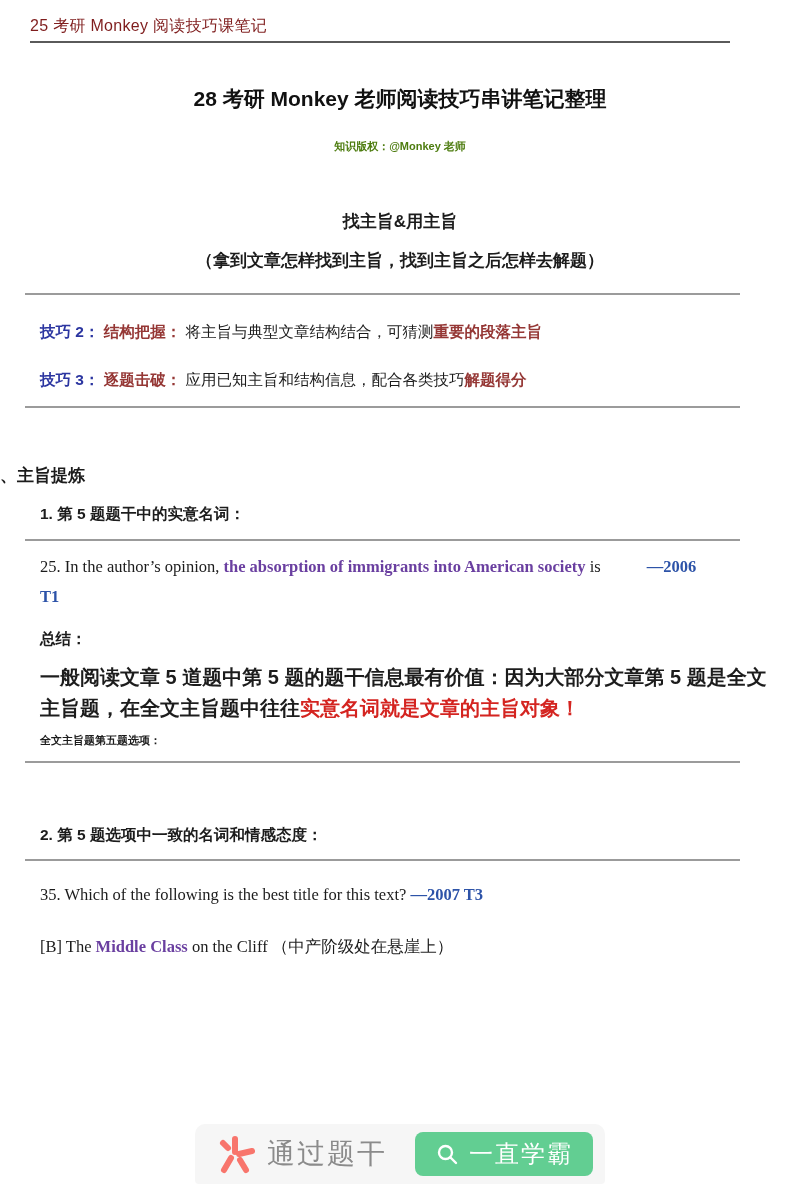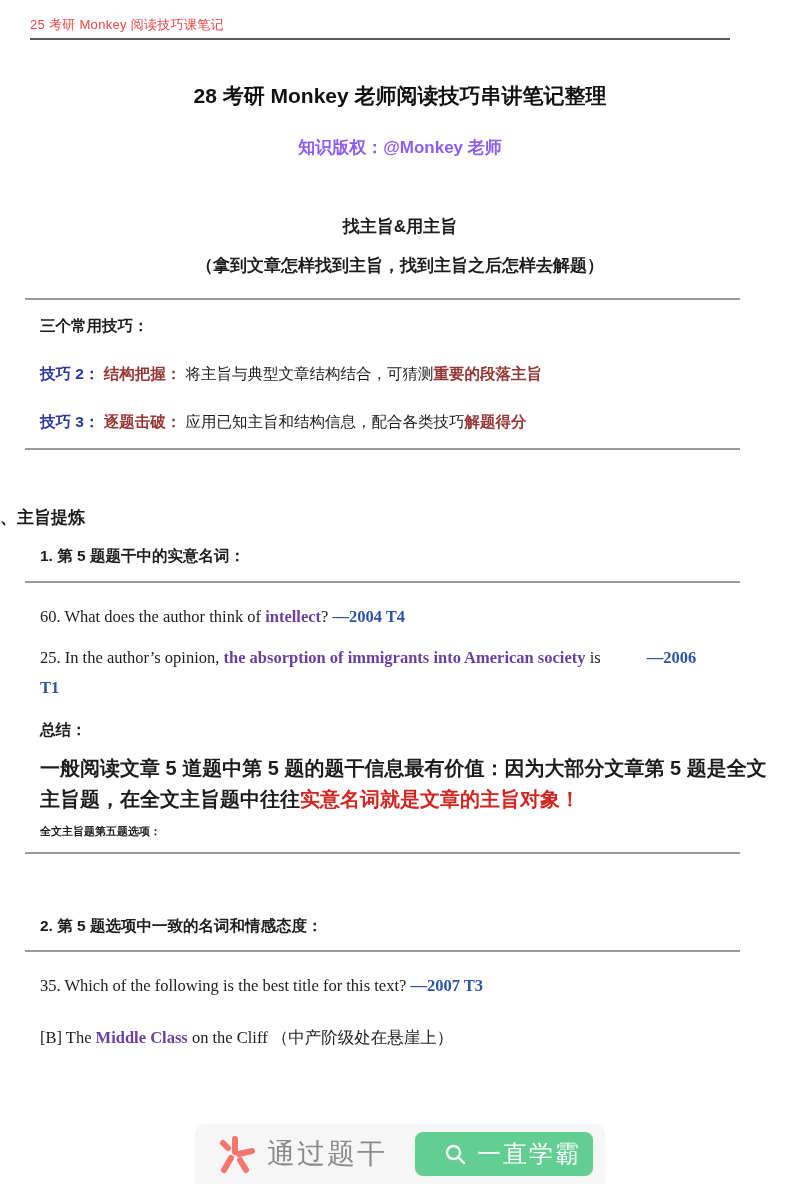"25 考研 Monkey 阅读技巧课笔记" .doc-label { color: #ef4444 -> #7f1d1d; font-size: 13px -> 16px }
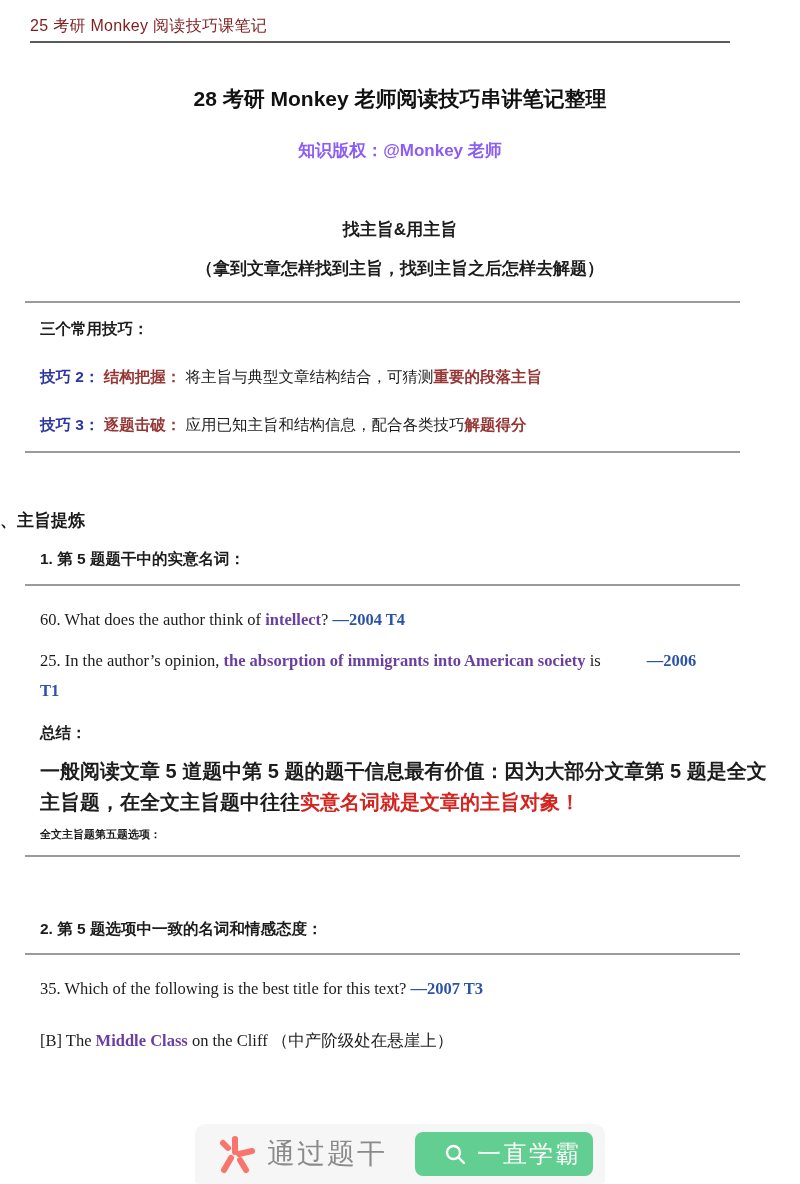"知识版权：@Monkey 老师" .copyright { color: #8b5cf6 -> #4d7c0f; font-size: 17px -> 11px }
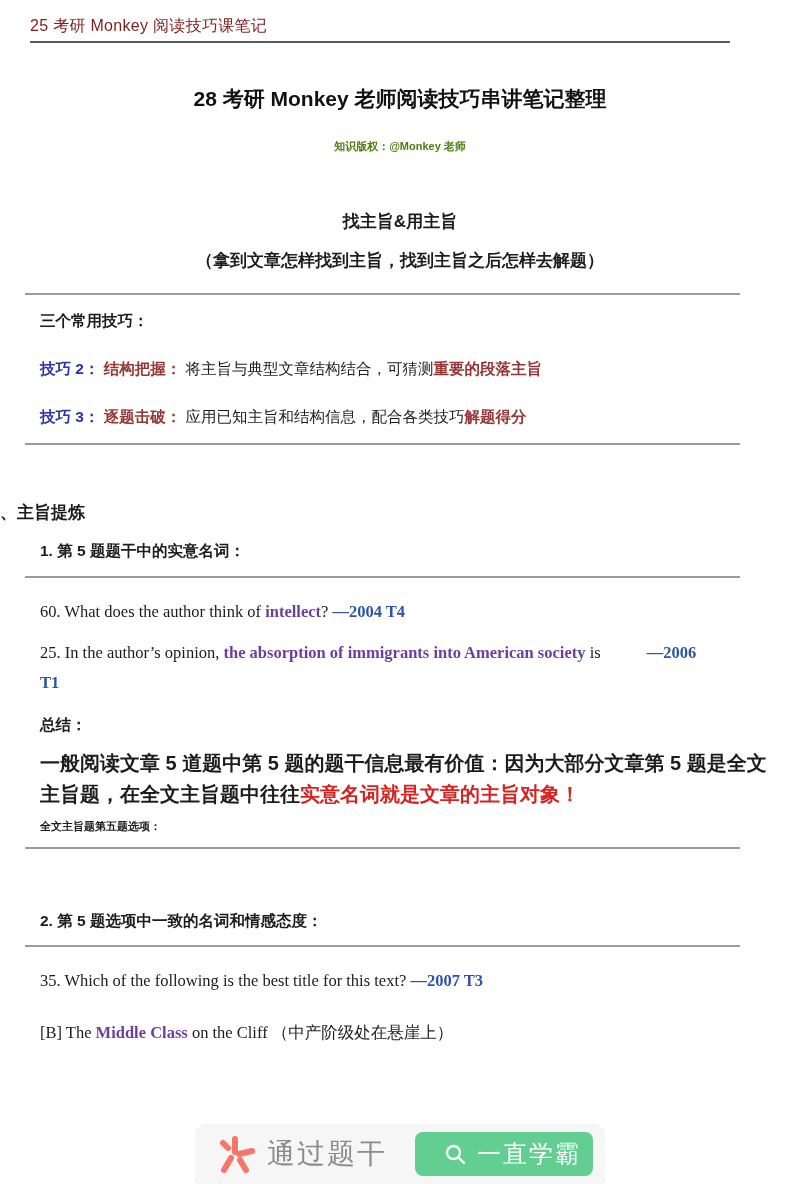"三个常用技巧：" div.tips-intro { html: <div>三个常用技巧：</div> -> none }
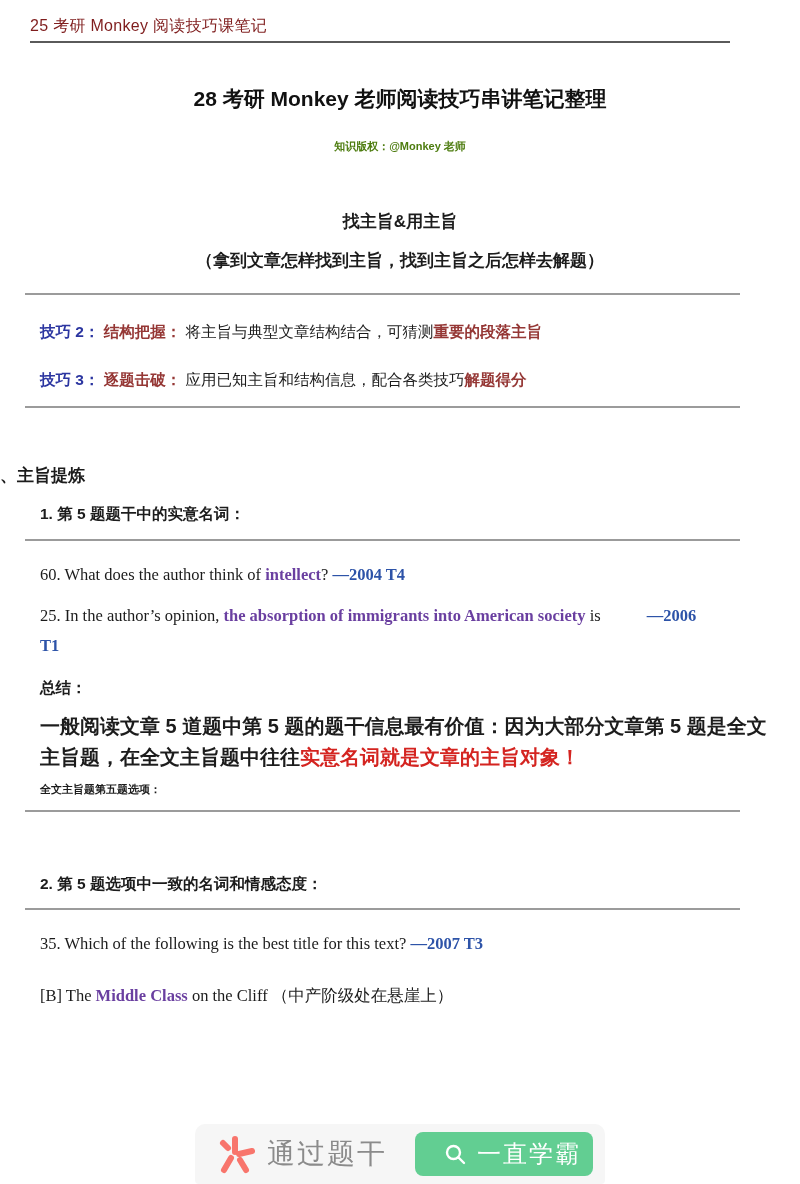"60. What does the author" div.en { html: <div> <span>60. What does the author think of </span><span>intellect</span><span>? </span><span>—2004 T4</span> </div> -> none }
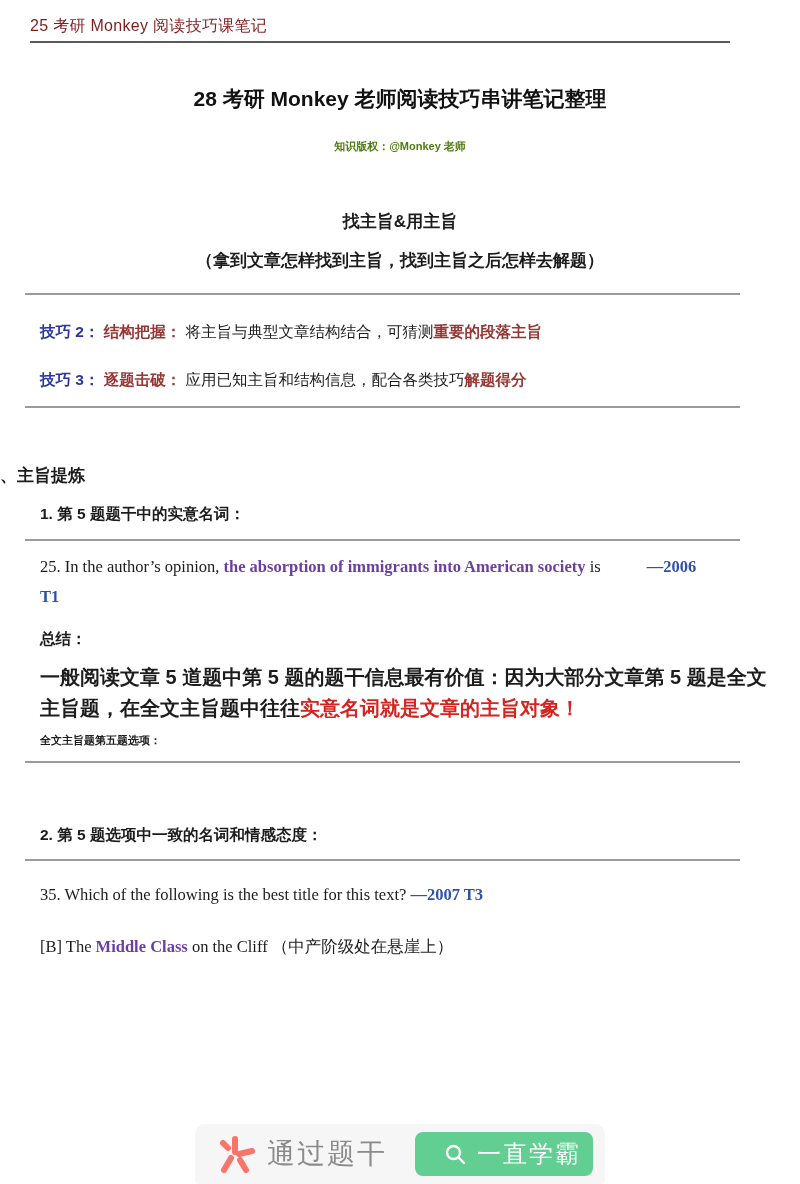"一直学霸" .promo-button { padding: 0 10px 0 28px -> 0 10px 0 20px }
